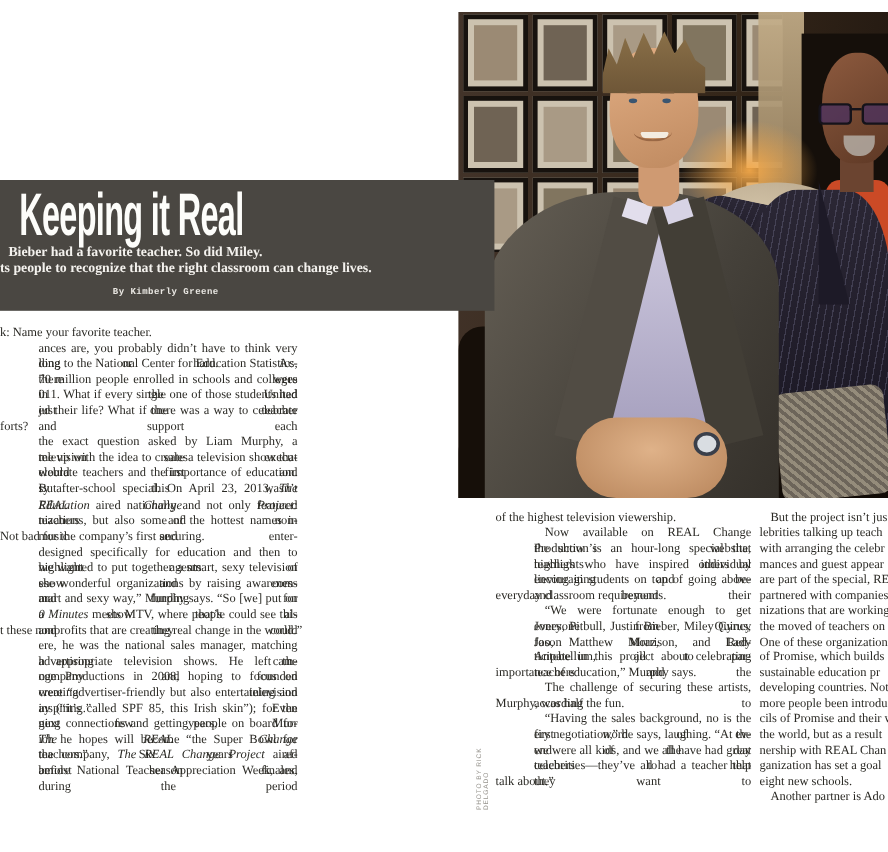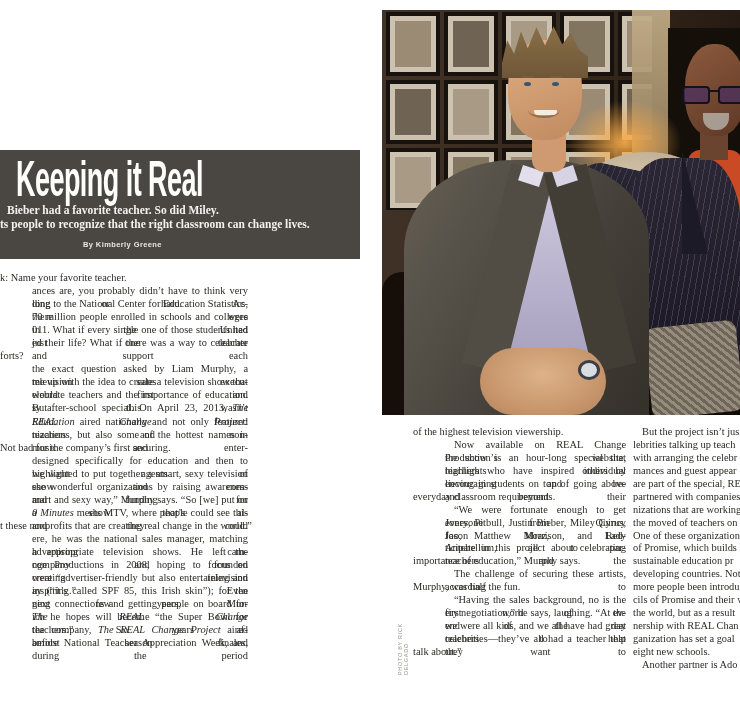"Keeping it Real" .title-box { width: 360px -> 412px }
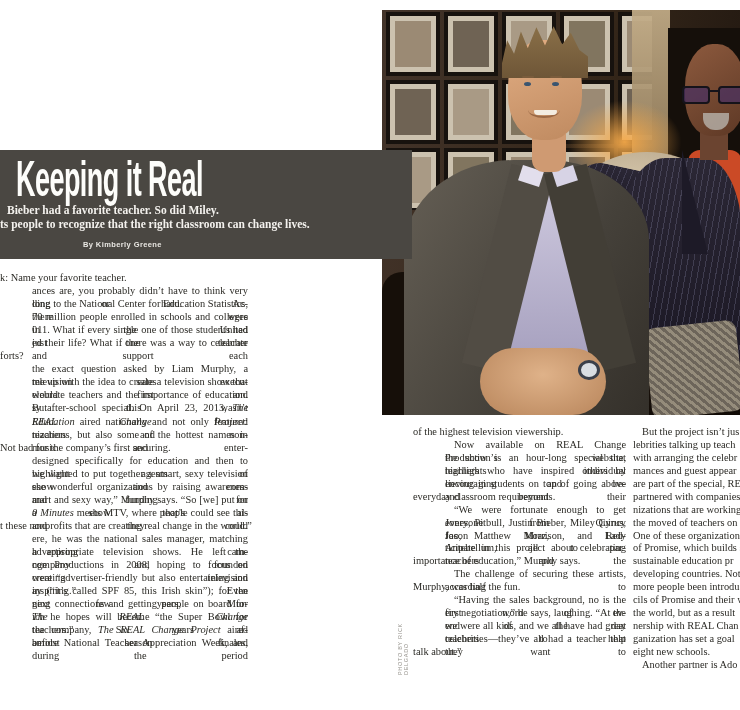"By Kimberly Greene" .byline { font-family: Liberation Sans, sans-serif -> Liberation Mono, monospace; left: 83px -> 94px }
